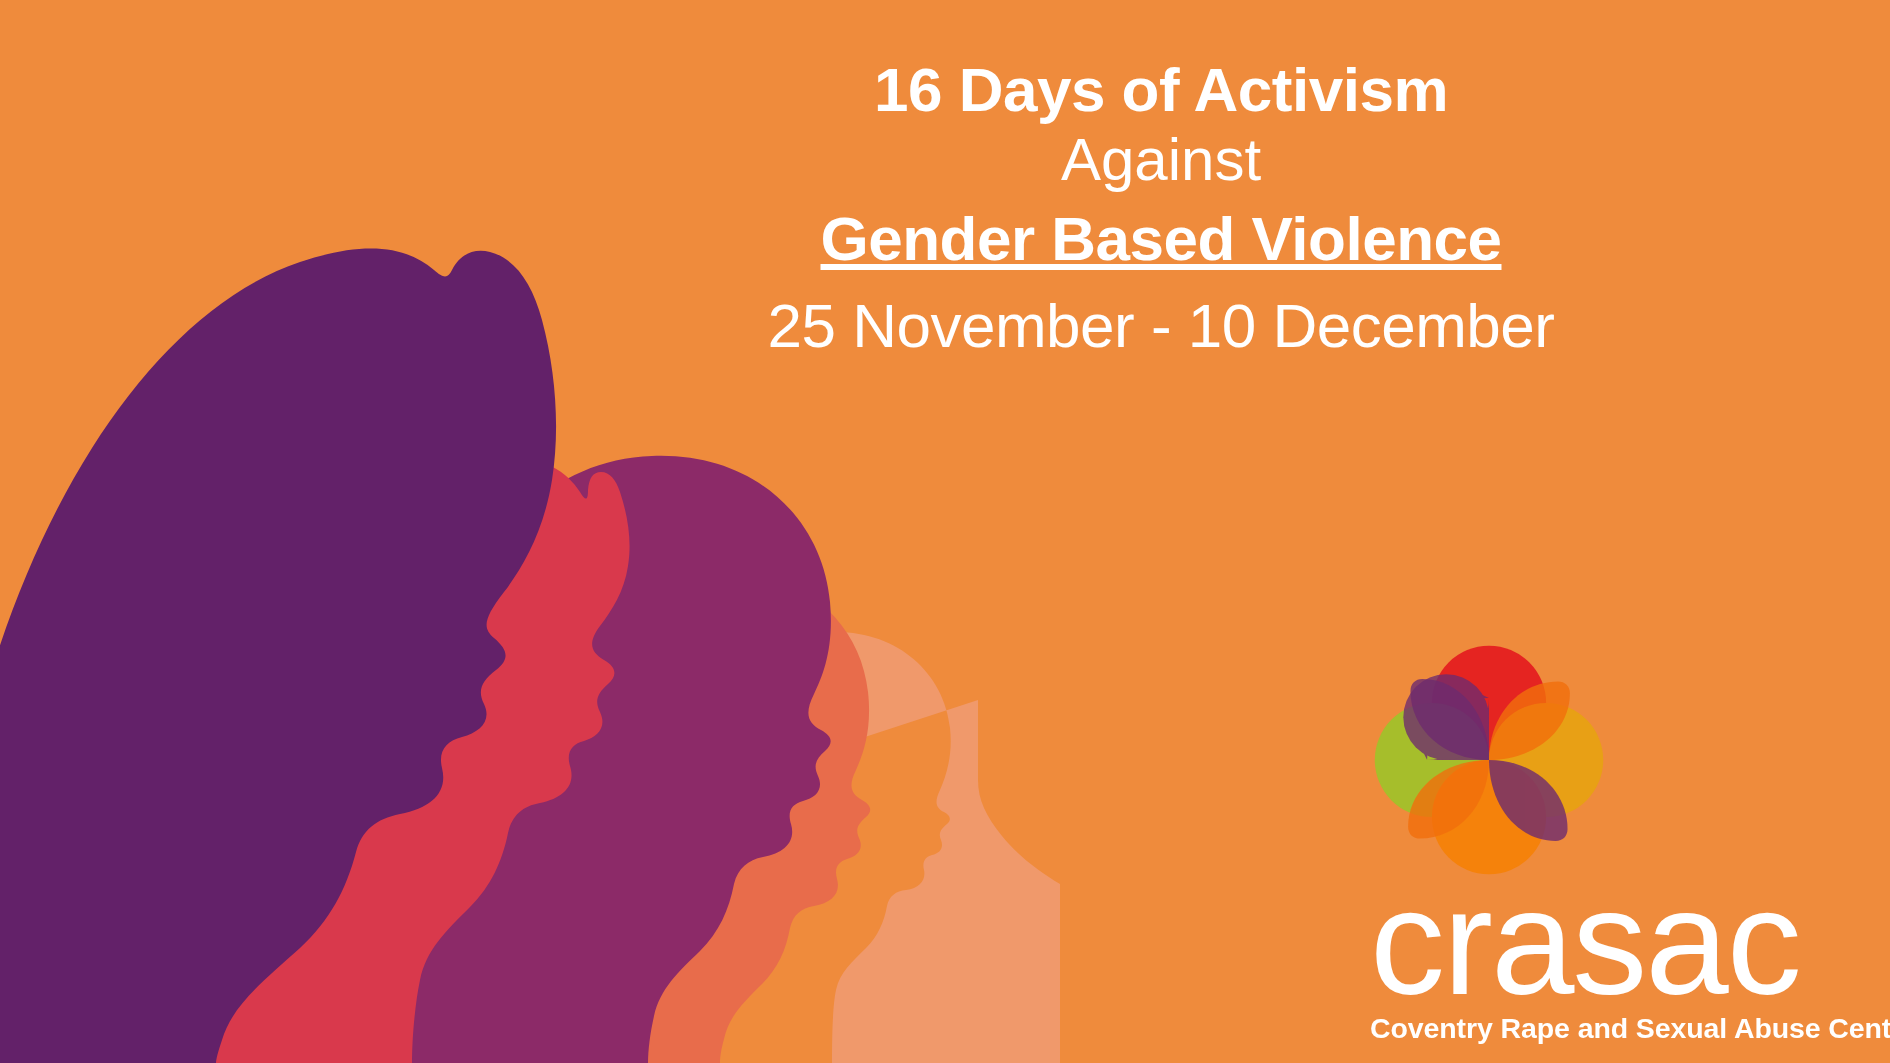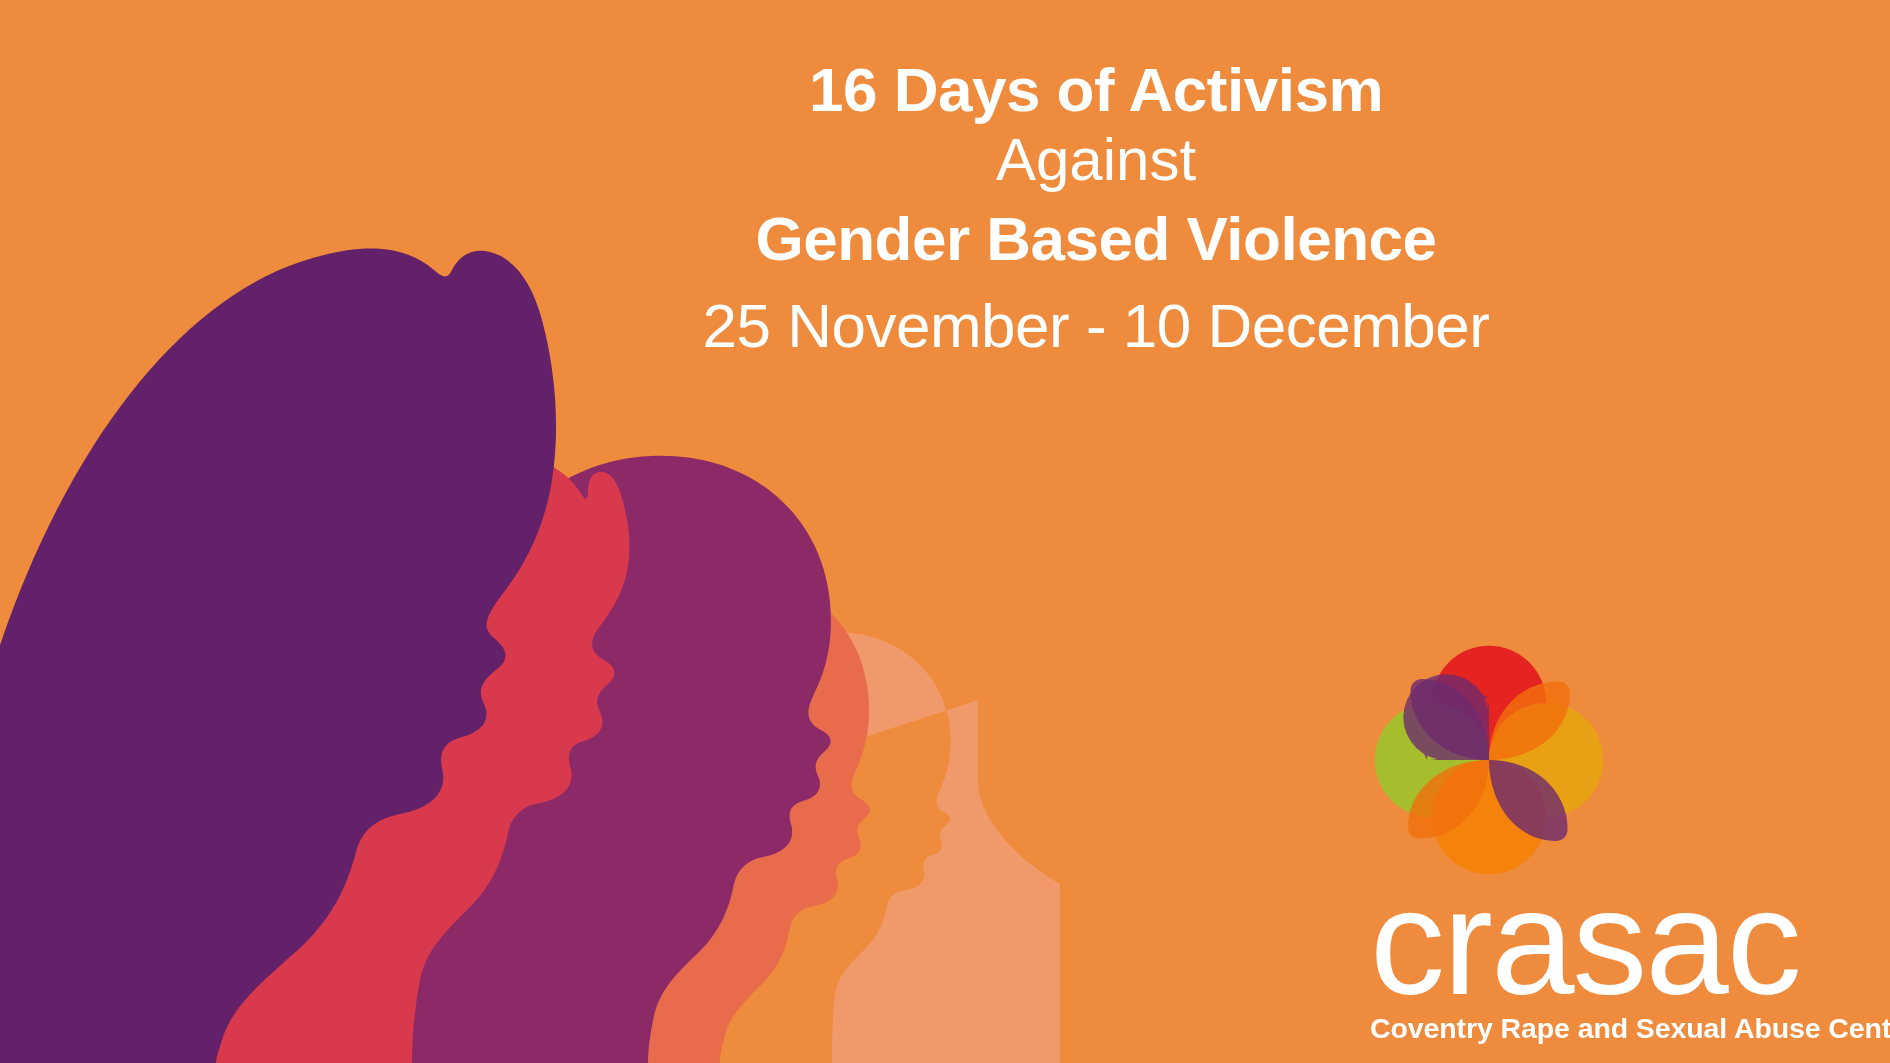"16 Days of Activism" .headline { left: 591px -> 656px }
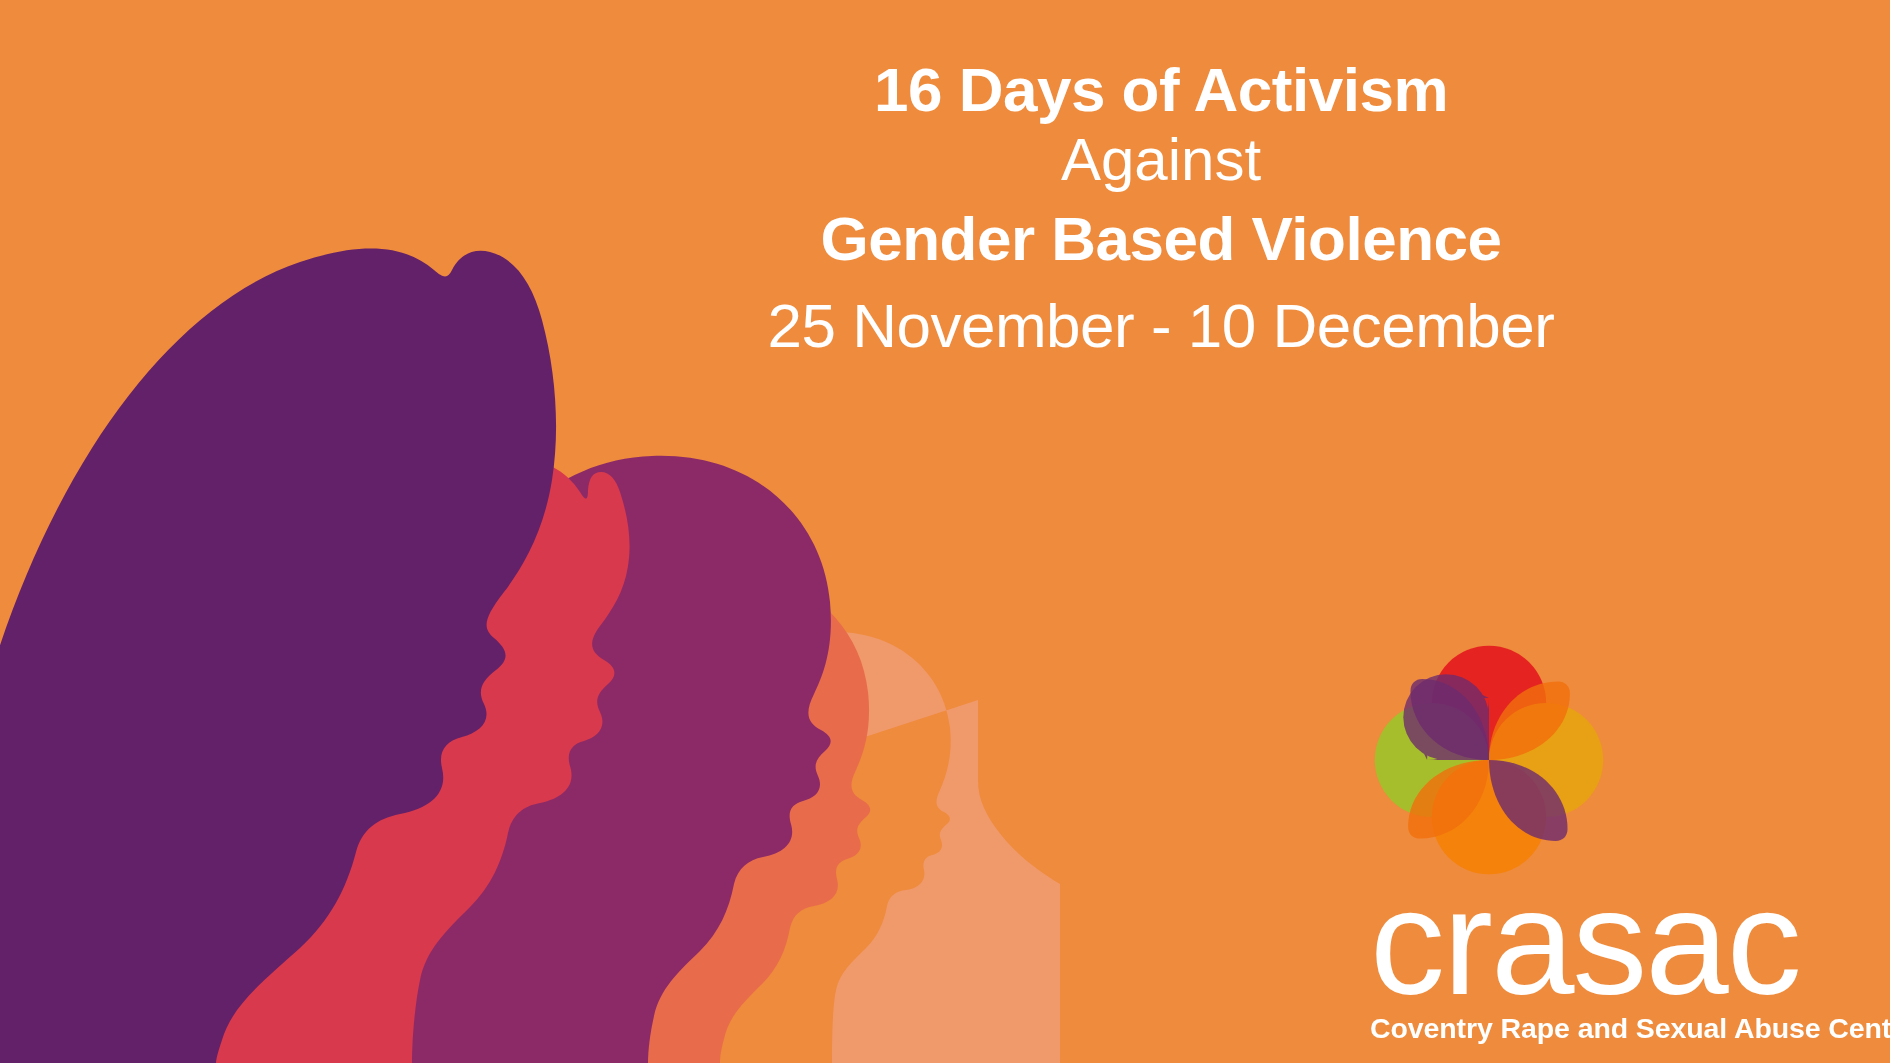"Gender Based Violence" .hl-3 { text-decoration: none -> underline }
